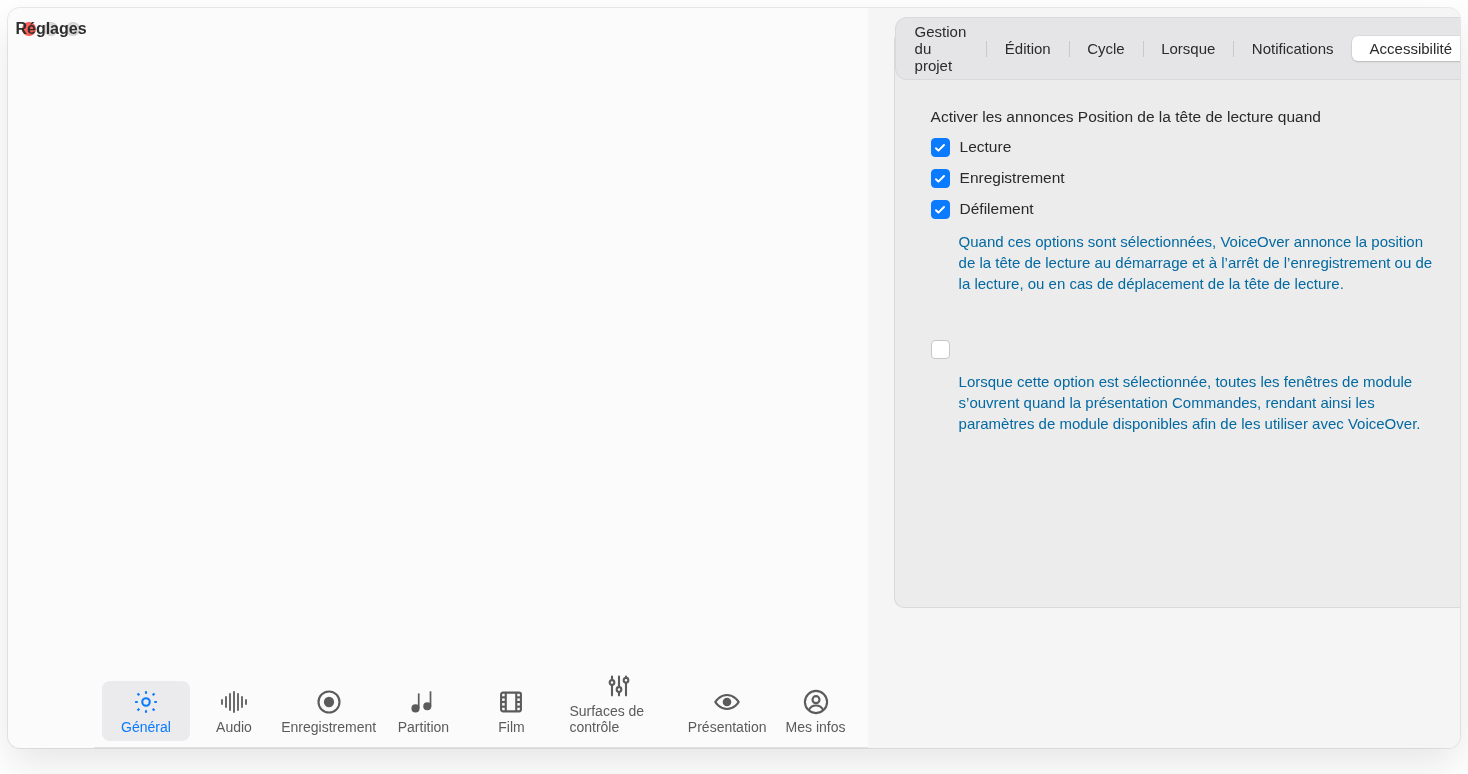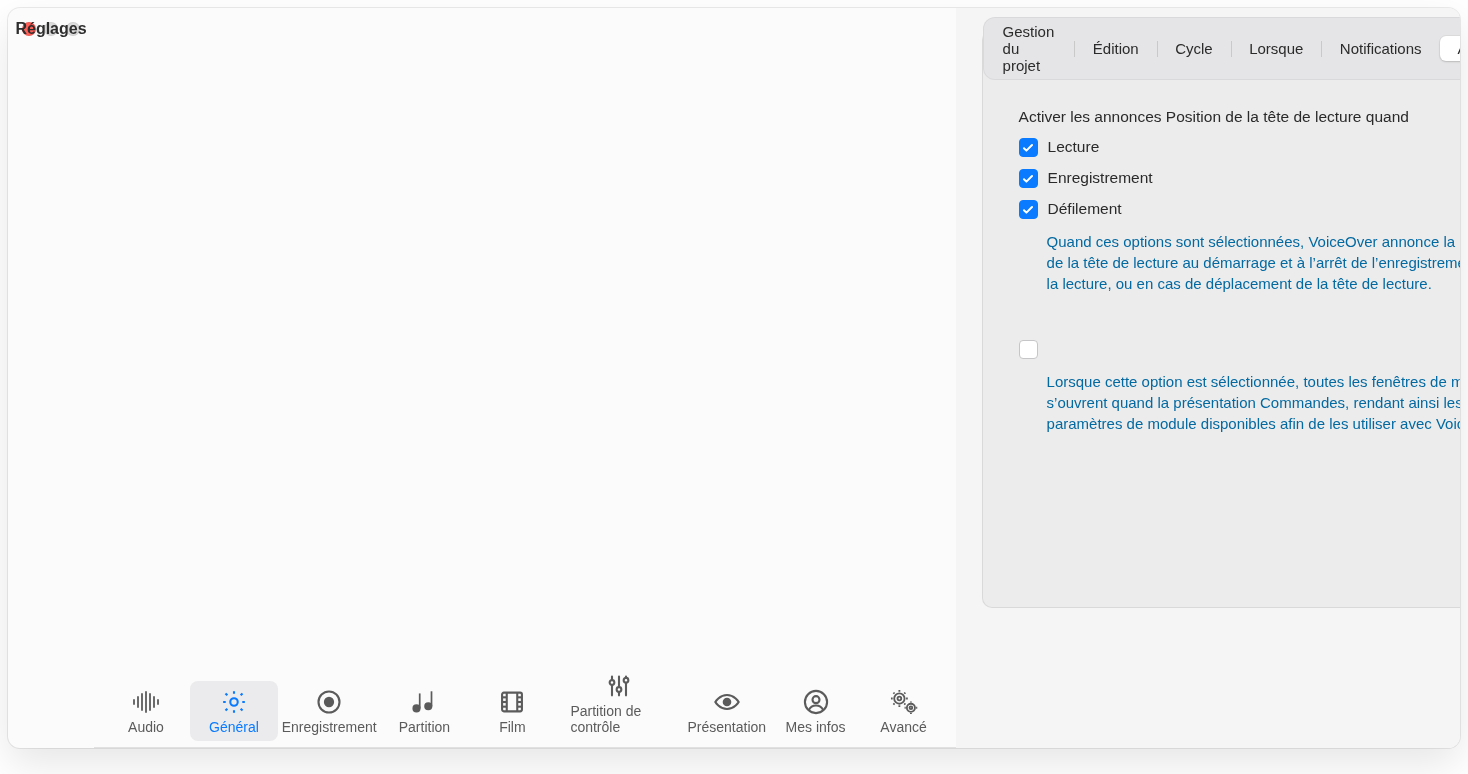"Partition de contrôle" span.lbl { text: Partition -> Surfaces }
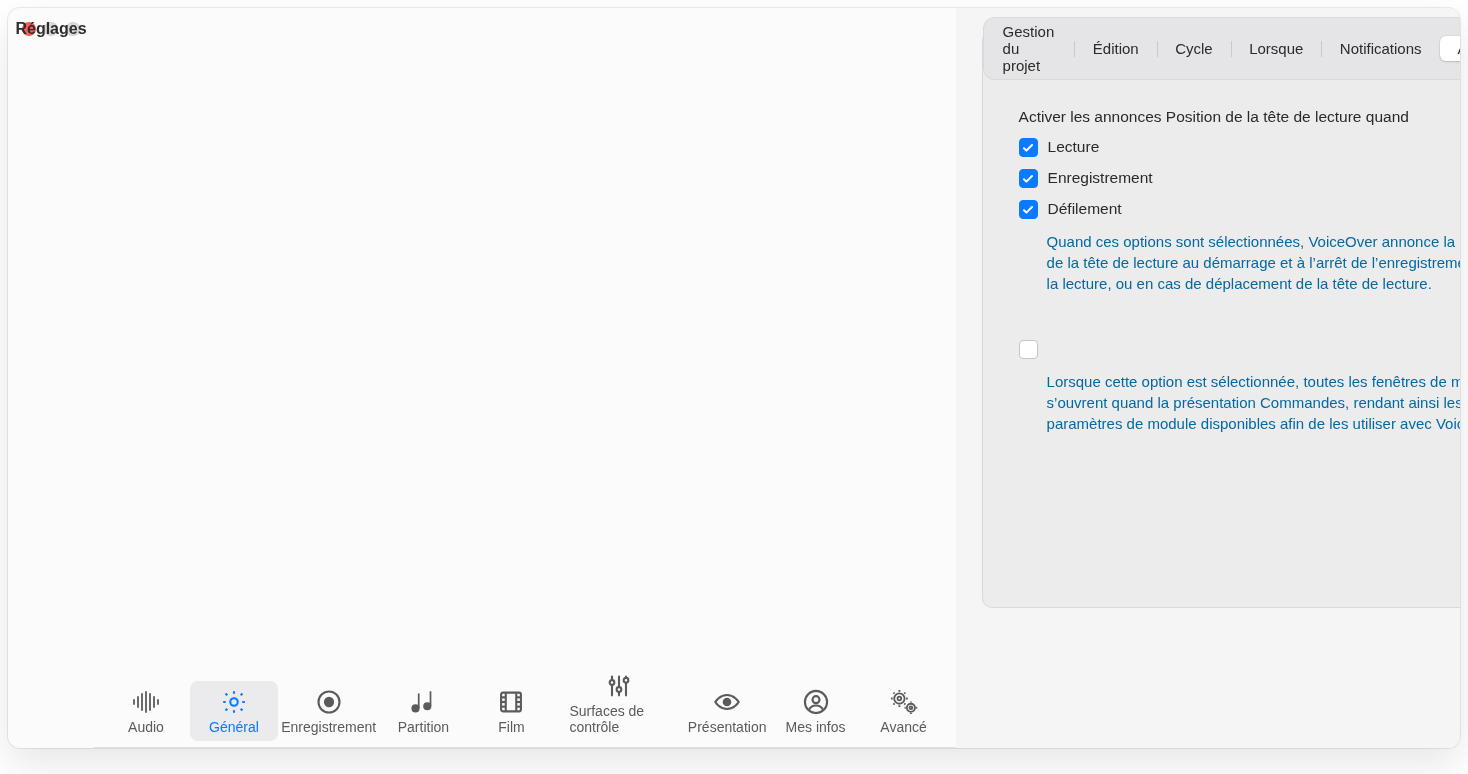"Audio" div.tb-item { order: before "Général" -> after "Général" }
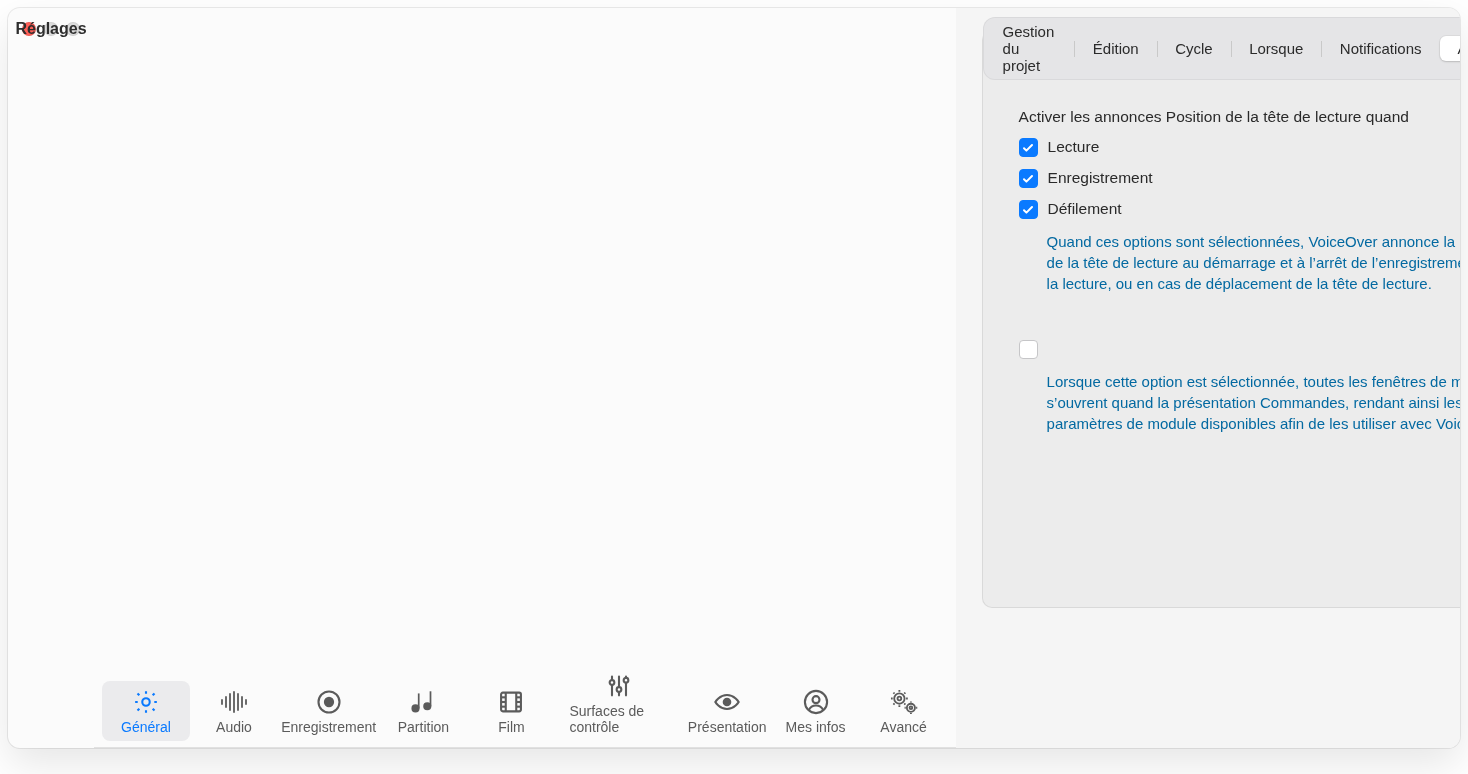"Avancé" div.tb-item { html: <div> <span> <svg> <circle></circle> <circle></circle> <path></path> <circle></circle> <circle></circle> <path></path> </svg> </span> <span>Avancé</span> </div> -> none }
